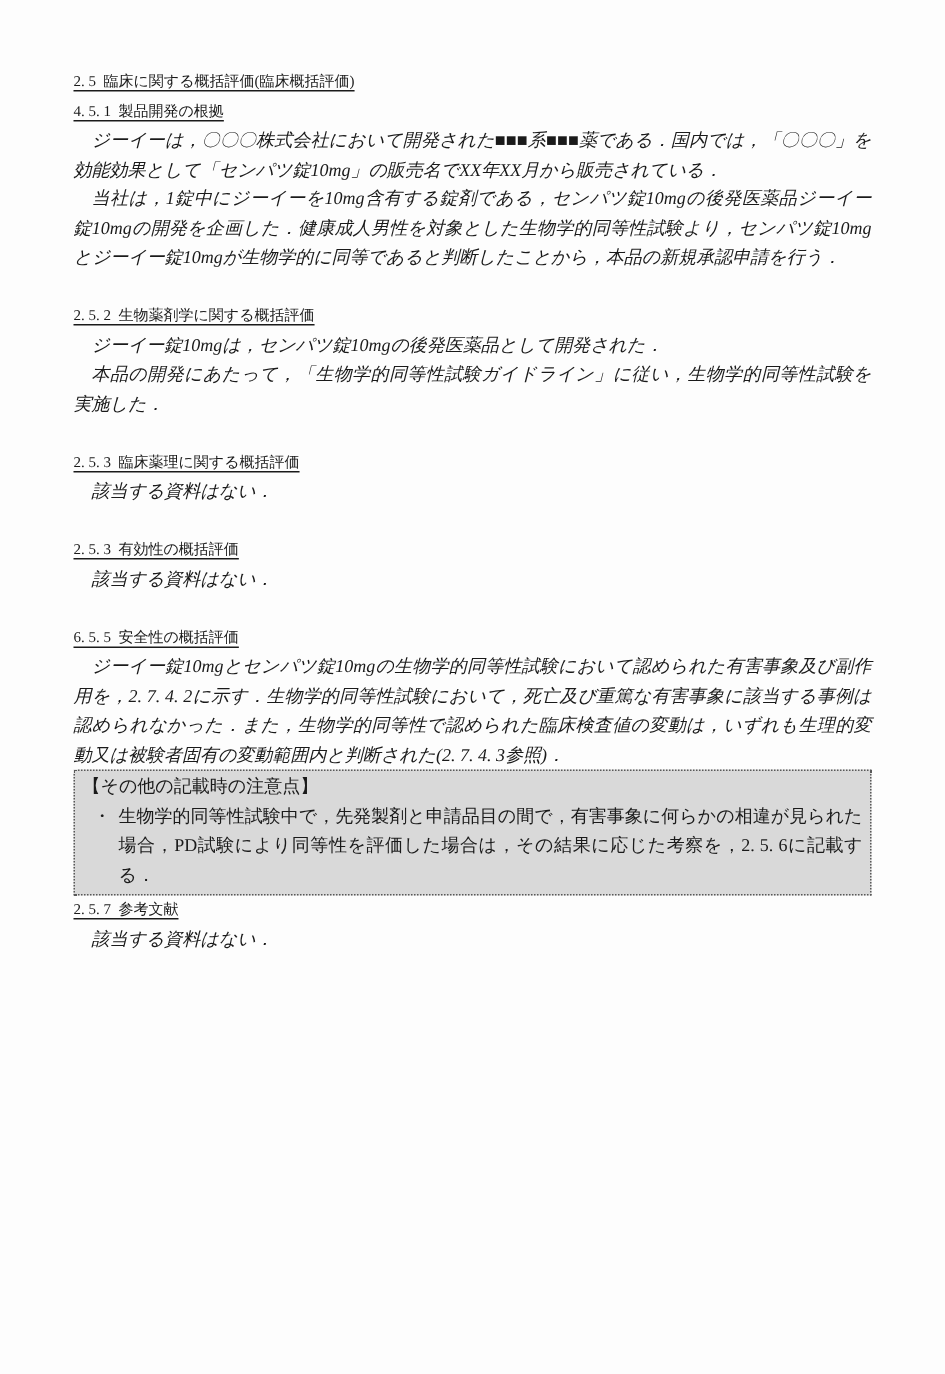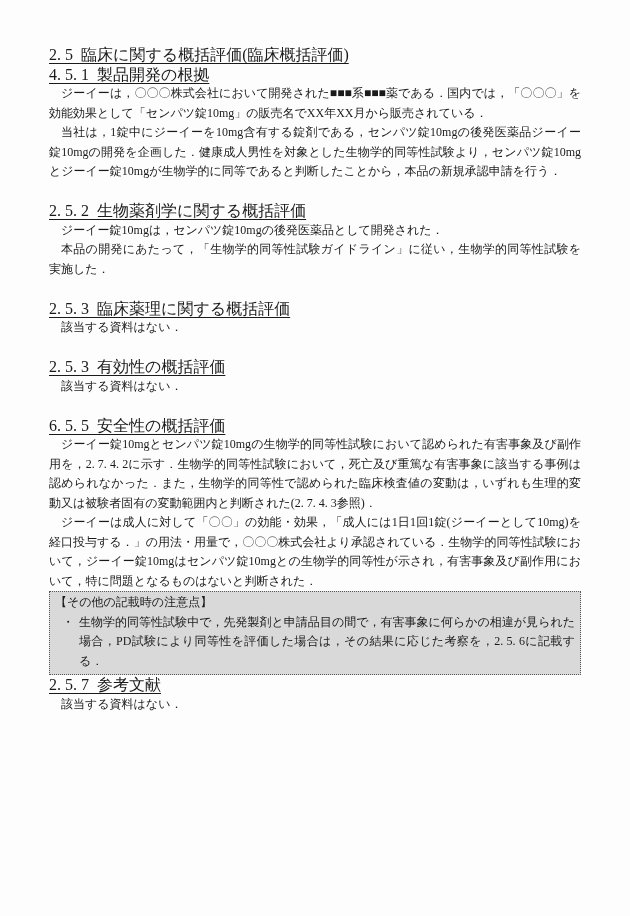"2. 5 臨床に関する概括評価(臨床概括評価)" .sec-heading { font-size: 16px -> 10px }
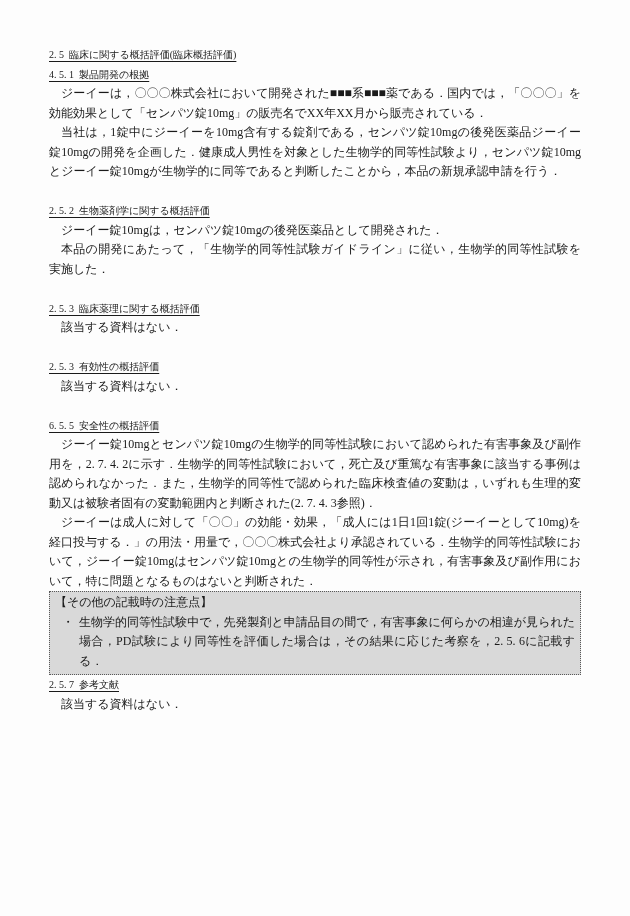"ジーイーは，〇〇〇株式会社において開発された■■■系■■■薬である．国内では，「" p.body-para { font-style: none -> italic }
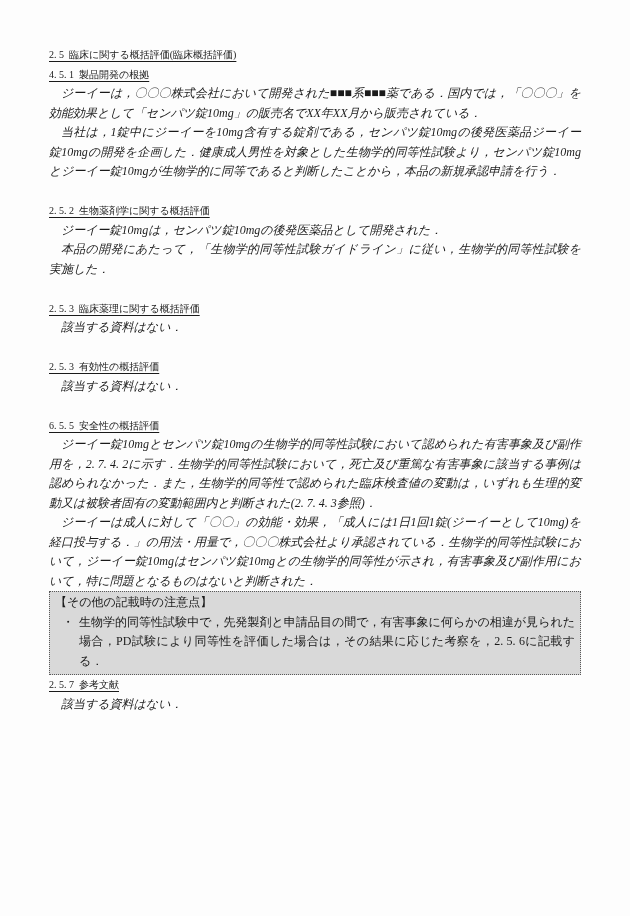"ジーイーは成人に対して「〇〇」の効能・効果，「成人には1日1回1錠(ジーイーとし" p.body-para { html: <p>ジーイーは成人に対して「〇〇」の効能・効果，「成人には1日1回1錠(ジーイーとして10mg)を経口投与する．」の用法・用量で，〇〇〇株式会社より承認されている．生物学的同等性試験において，ジーイー錠10mgはセンパツ錠10mgとの生物学的同等性が示され，有害事象及び副作用において，特に問題となるものはないと判断された．</p> -> none }
